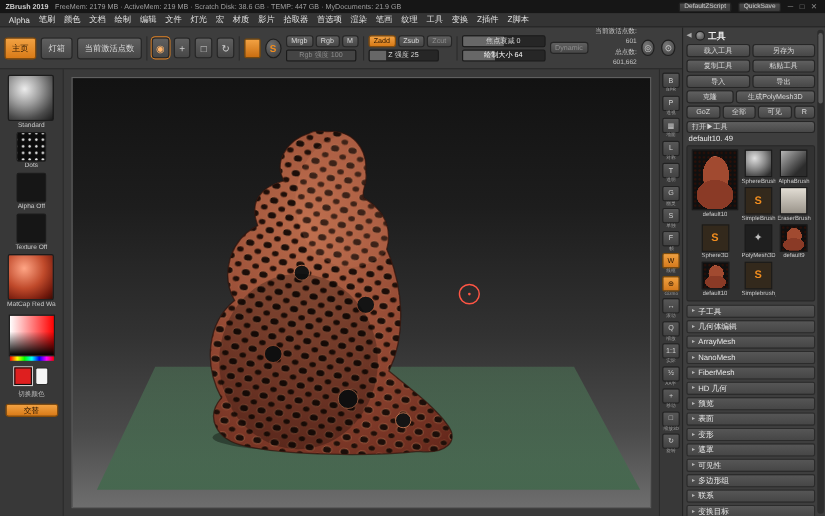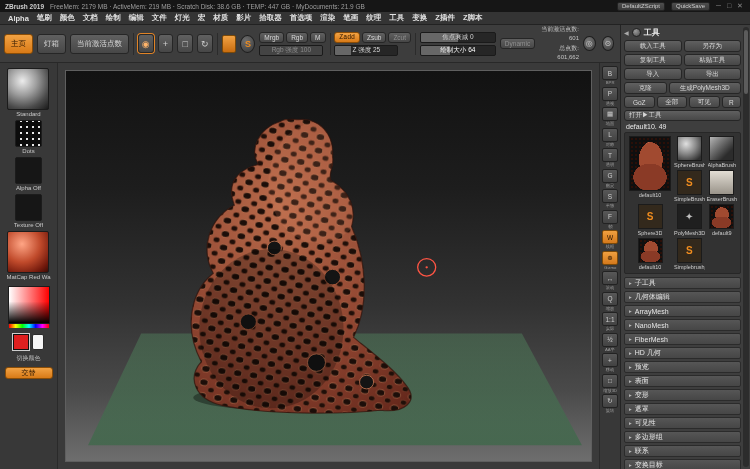"Alpha" .menu-item { font-weight: bold -> none }
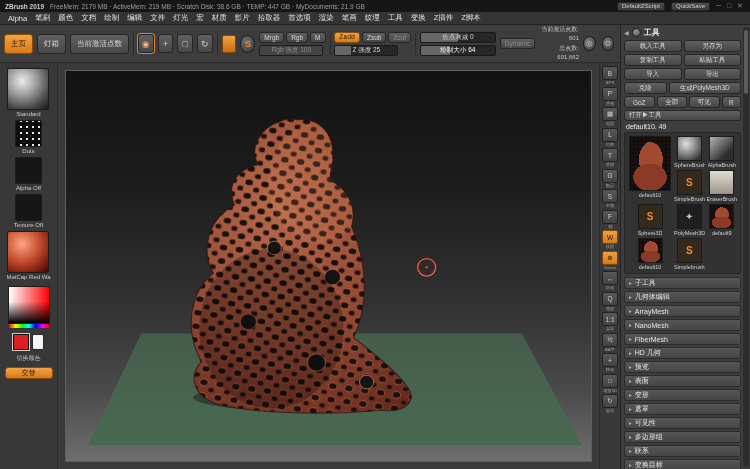"主页" .btn.orange { font-family: Liberation Mono, monospace -> none }
